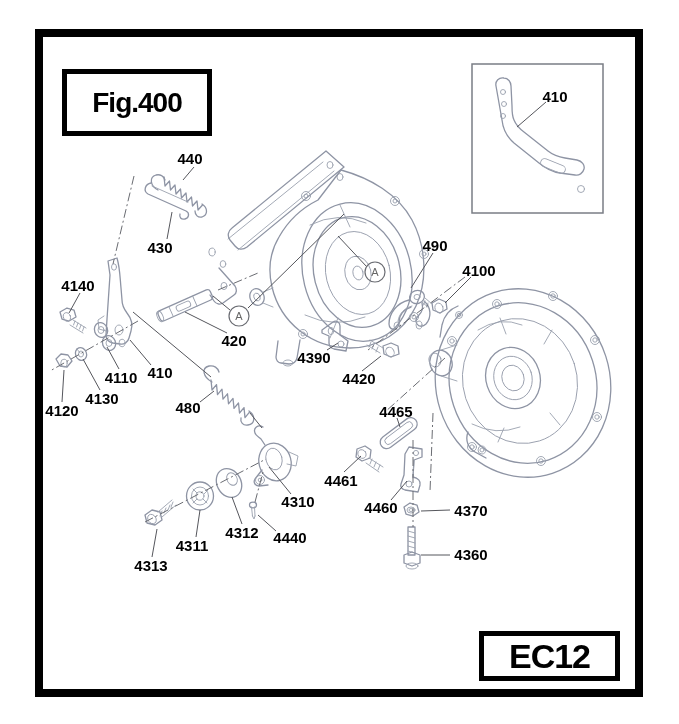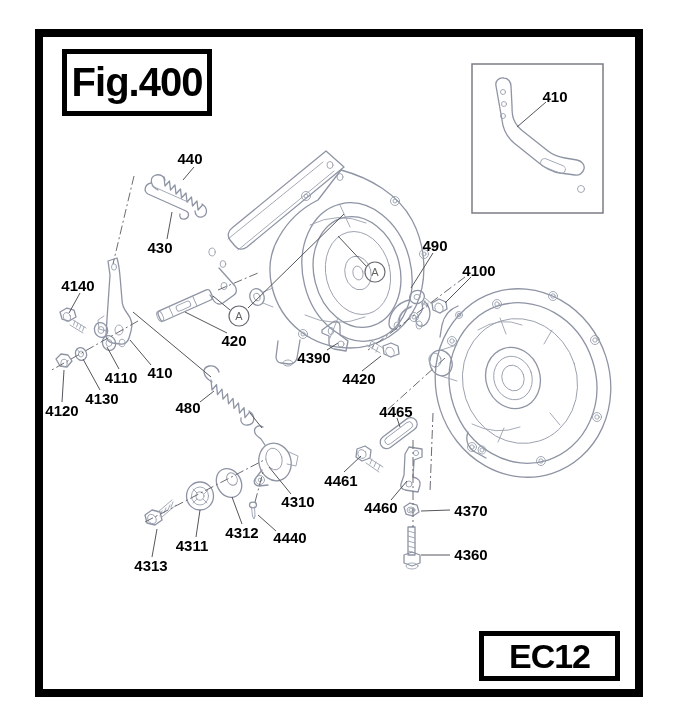"Fig.400" #fig-box { font-size: 40px -> 28px; top: 49px -> 69px }
